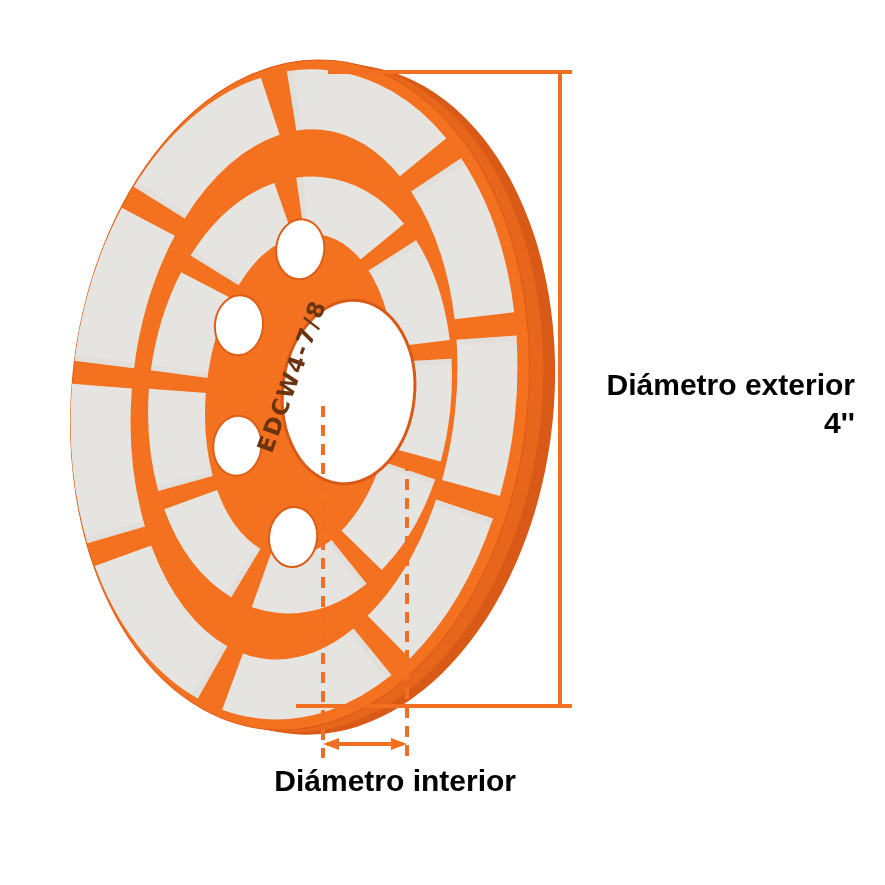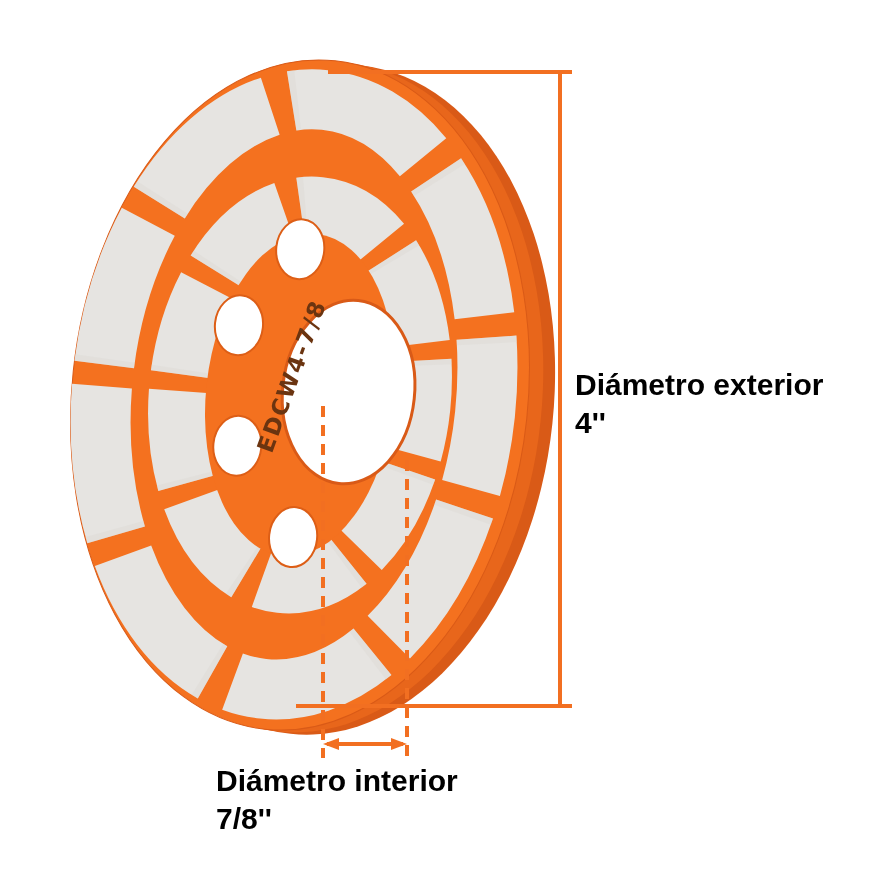"Diámetro exterior" .dim-label { text-align: left -> right }
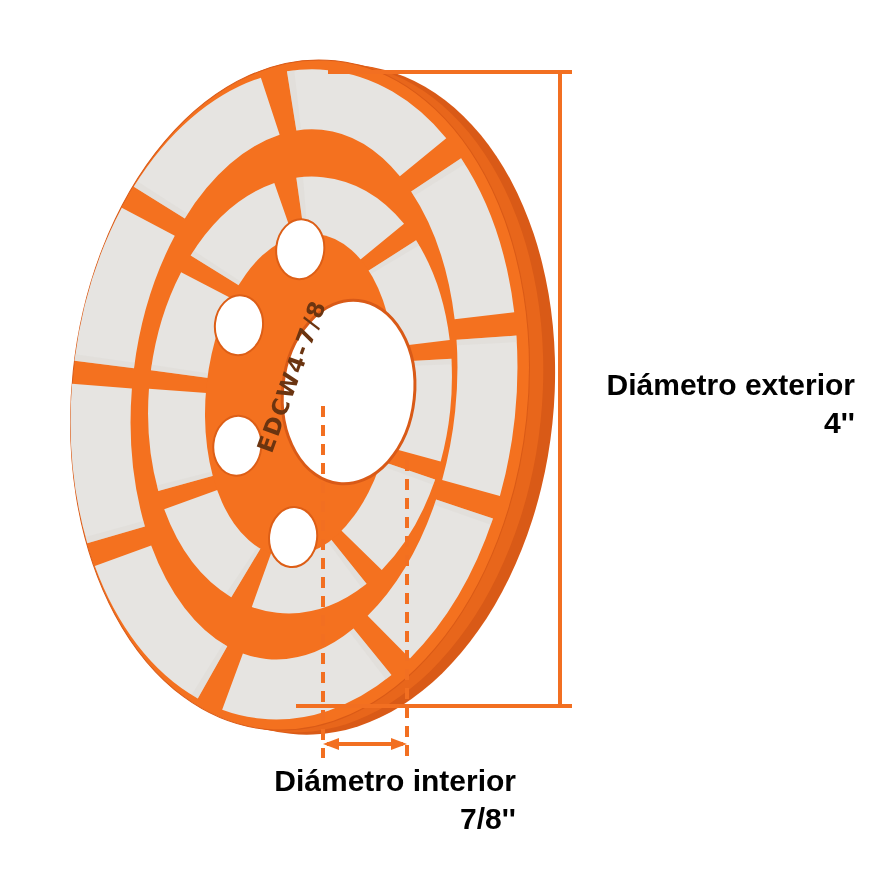"7/8''" span.value { html: <span>7/8''</span> -> none }
